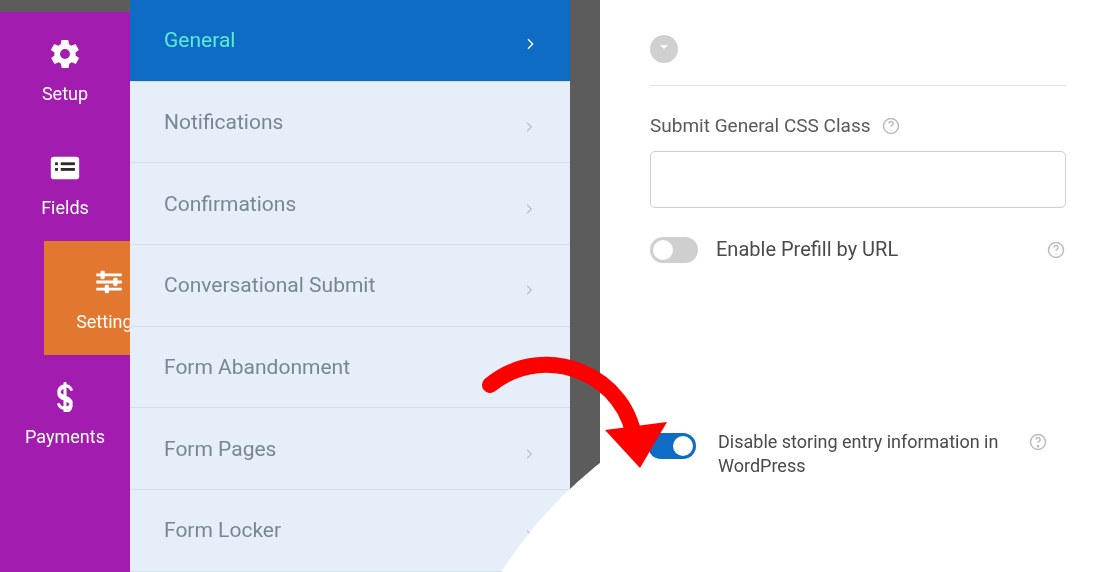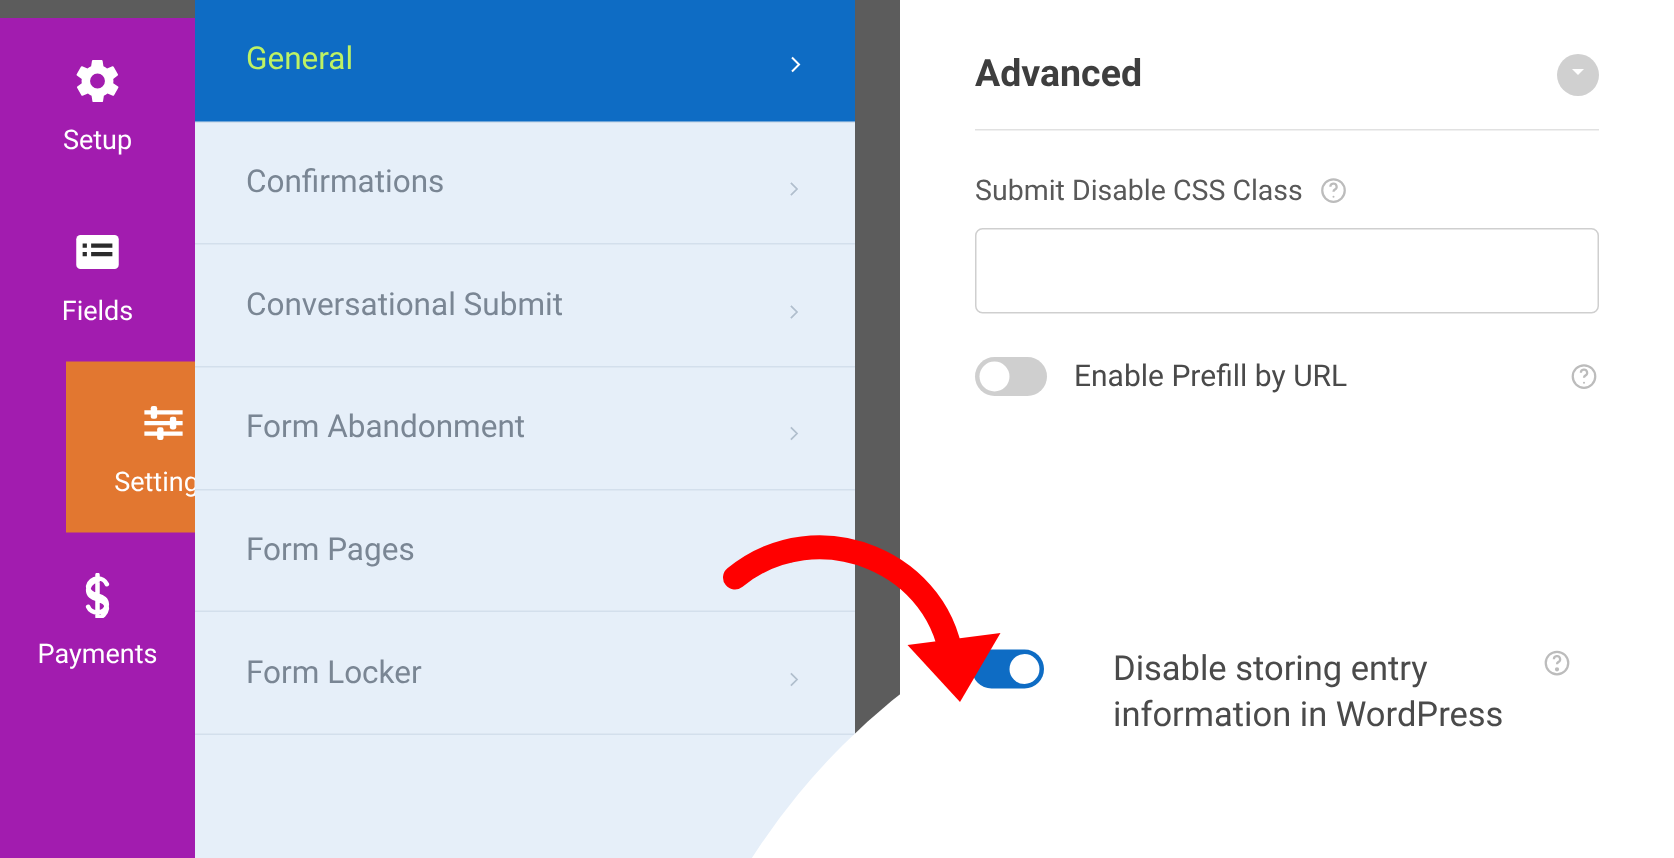"General" .settings-row.active { color: #bef264 -> #5eead4 }
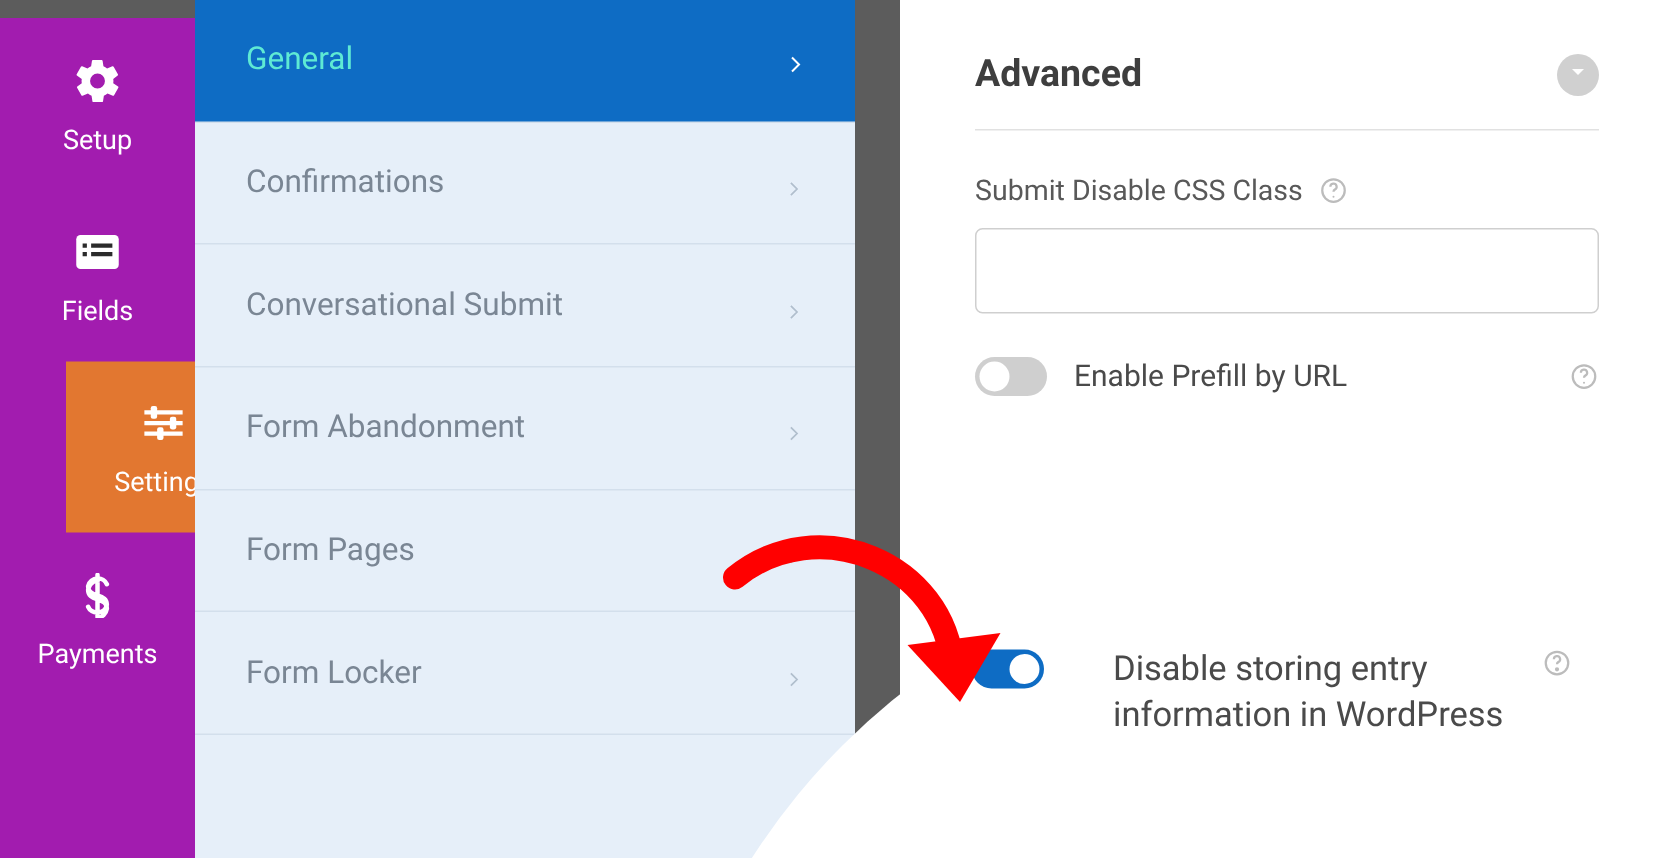"Advanced" h2.panel-title { html: <h2>Advanced</h2> -> none }
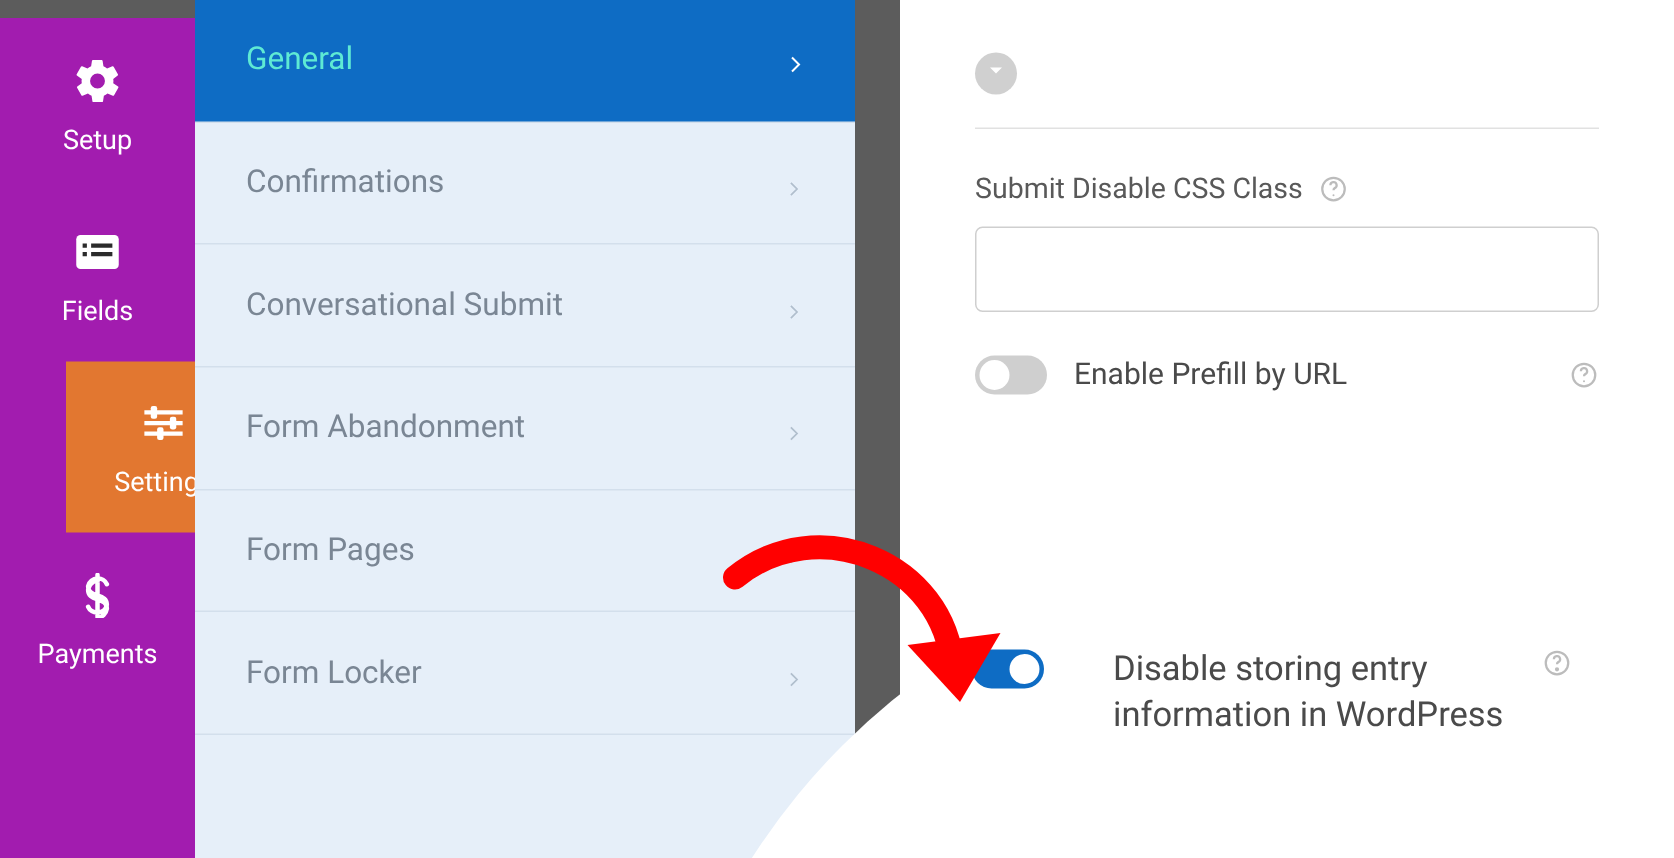"Notifications" div.settings-row { html: none -> <div> <span>Notifications</span> <span><svg> <polyline></polyline> </svg></span> </div> }
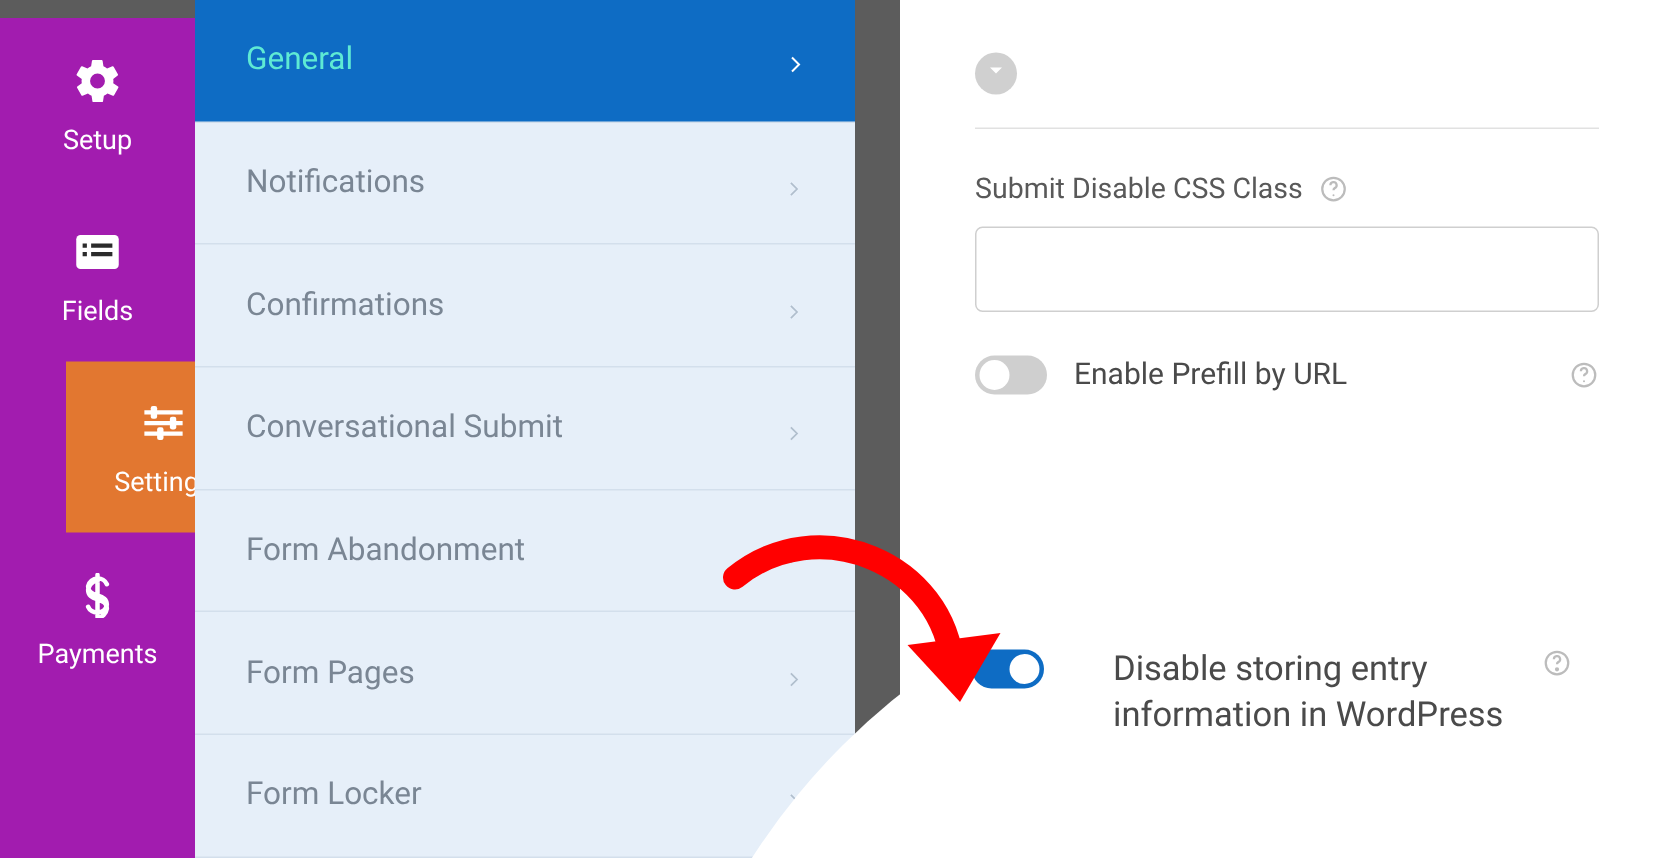"Submit Disable CSS Class" span { text: Disable -> General }
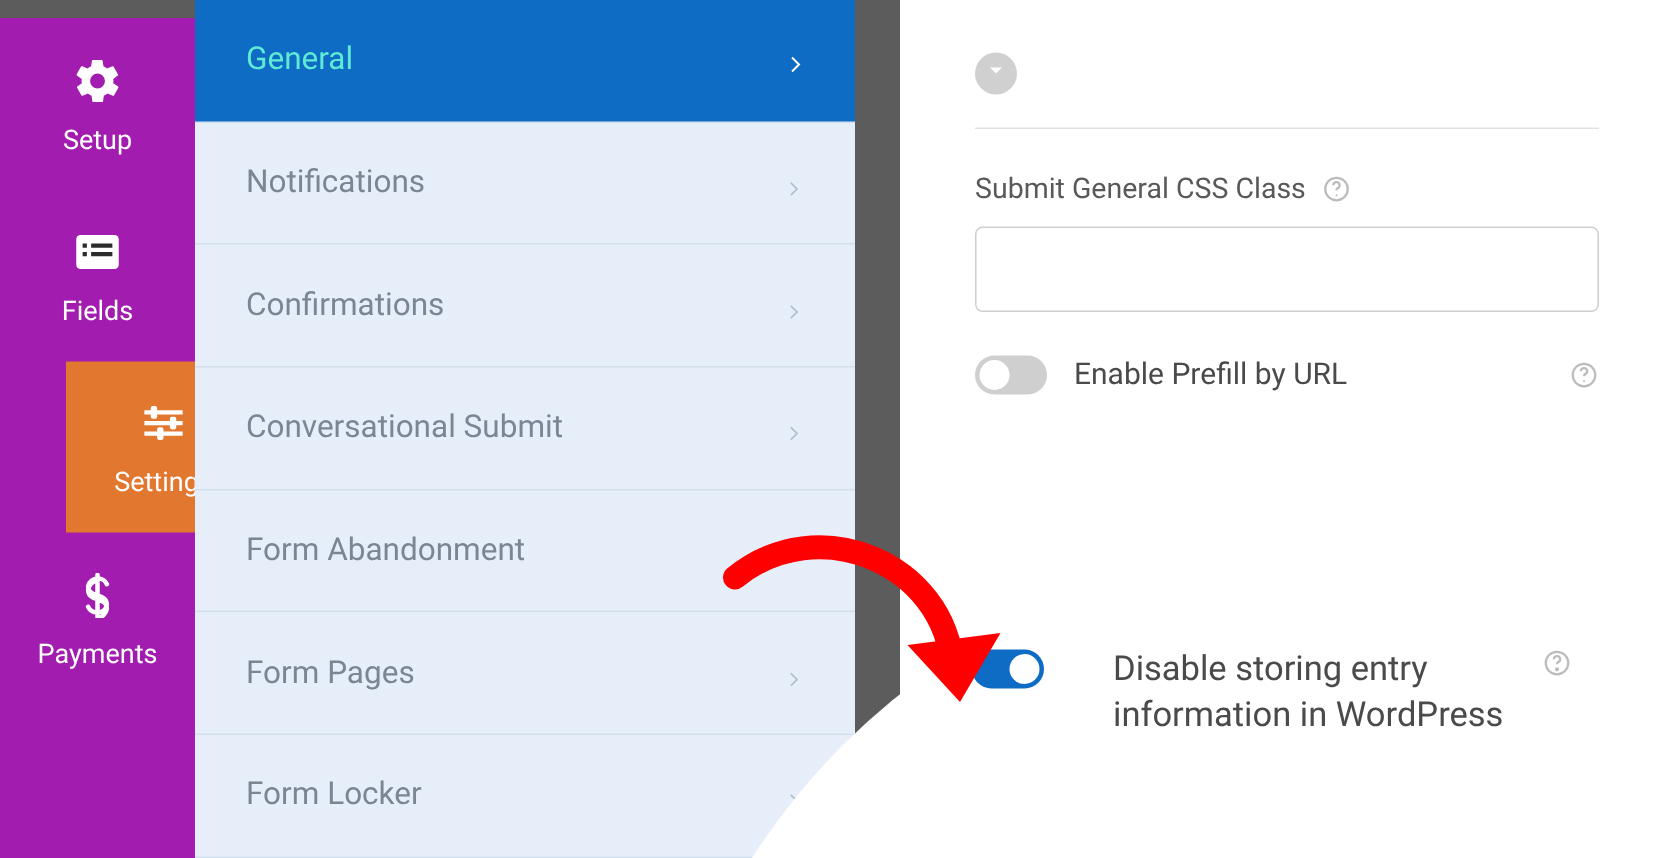"Disable storing entry information in" .disable-row .toggle-label { font-size: 23px -> 18px; margin-left: 24px -> none }
